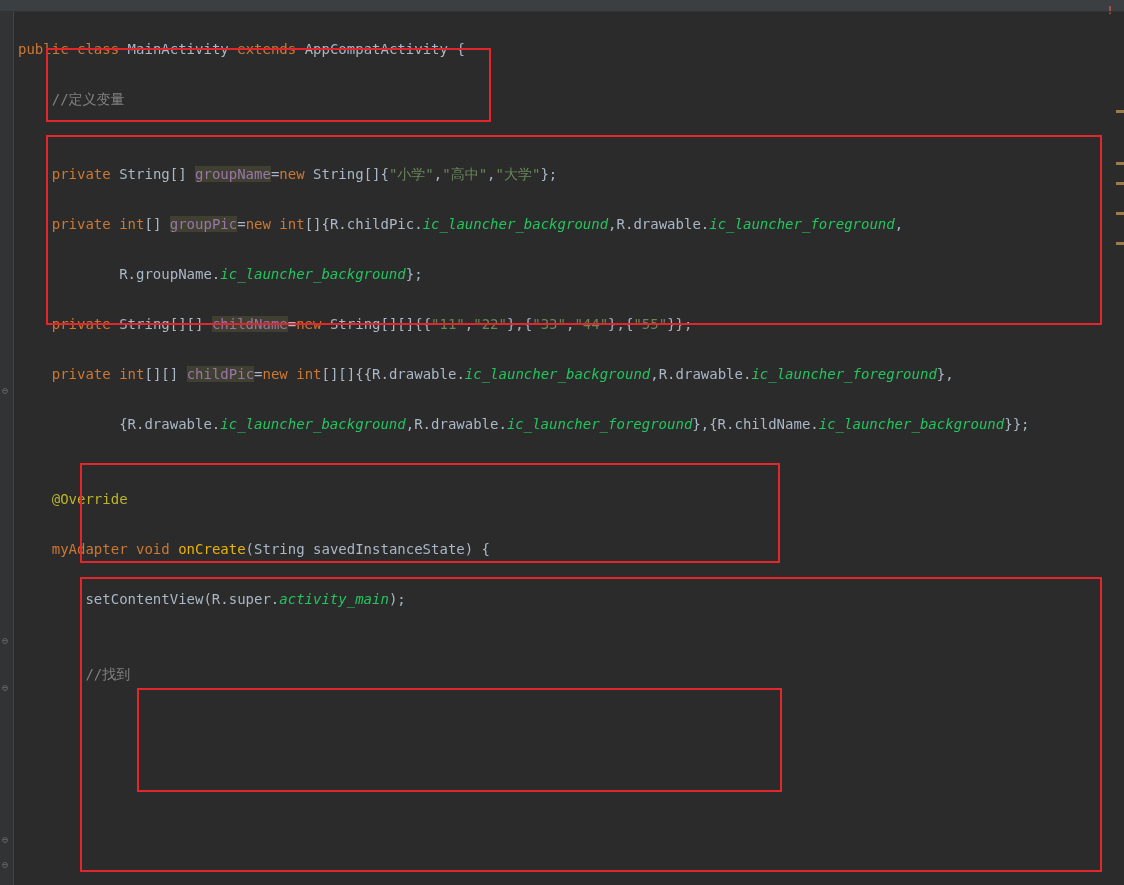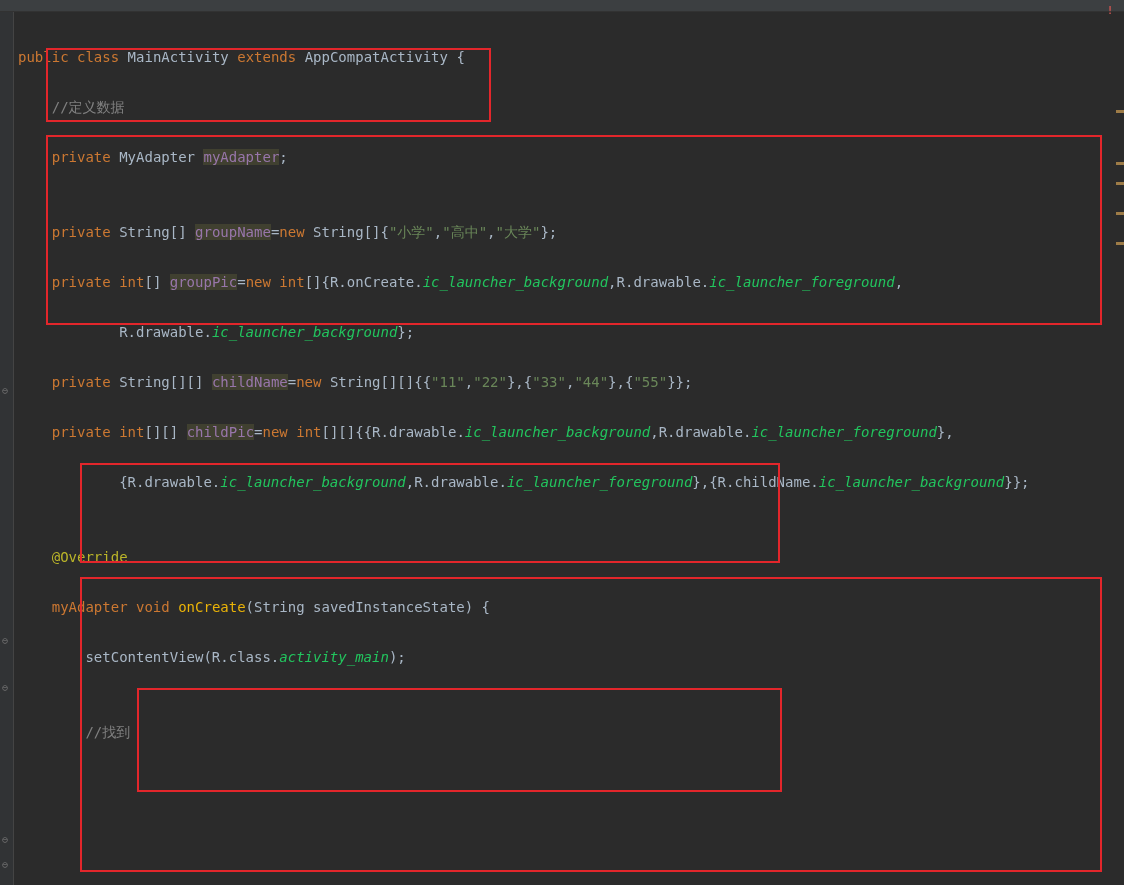"public class MainActivity extends" .code-area { padding: 8px 0 0 0 -> 0 0 0 0 }
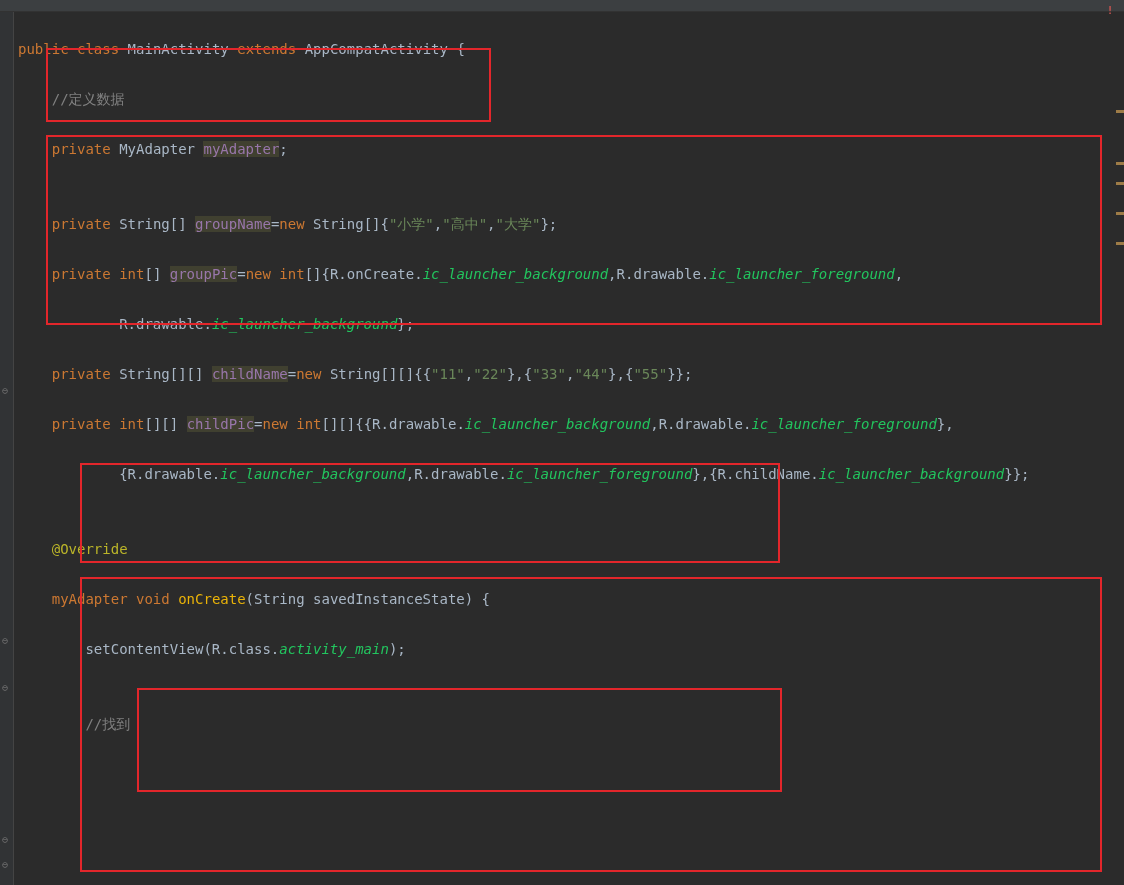"//定义数据" span.comment { text: 数据 -> 变量 }
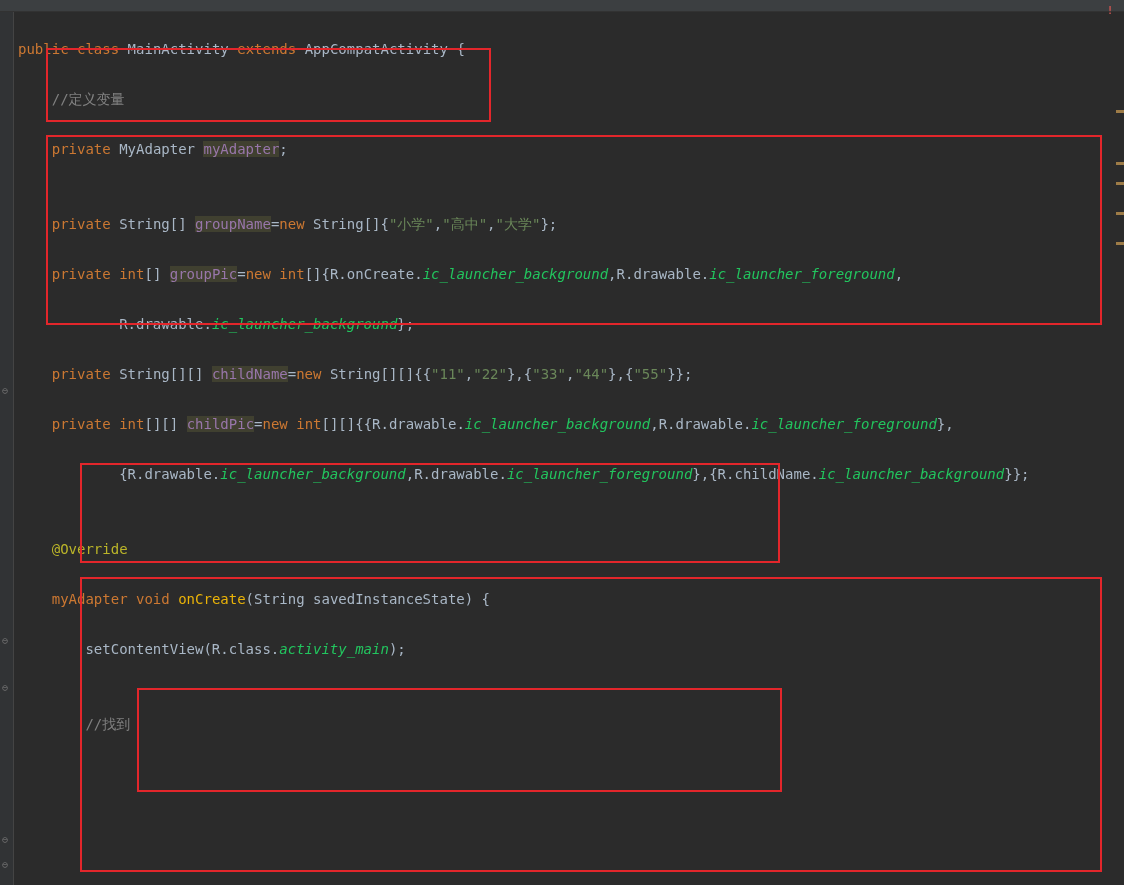"private MyAdapter myAdapter;" div.code-line { html: <div> <span>private</span> <span>MyAdapter</span> <span>myAdapter</span><span>;</span></div> -> none }
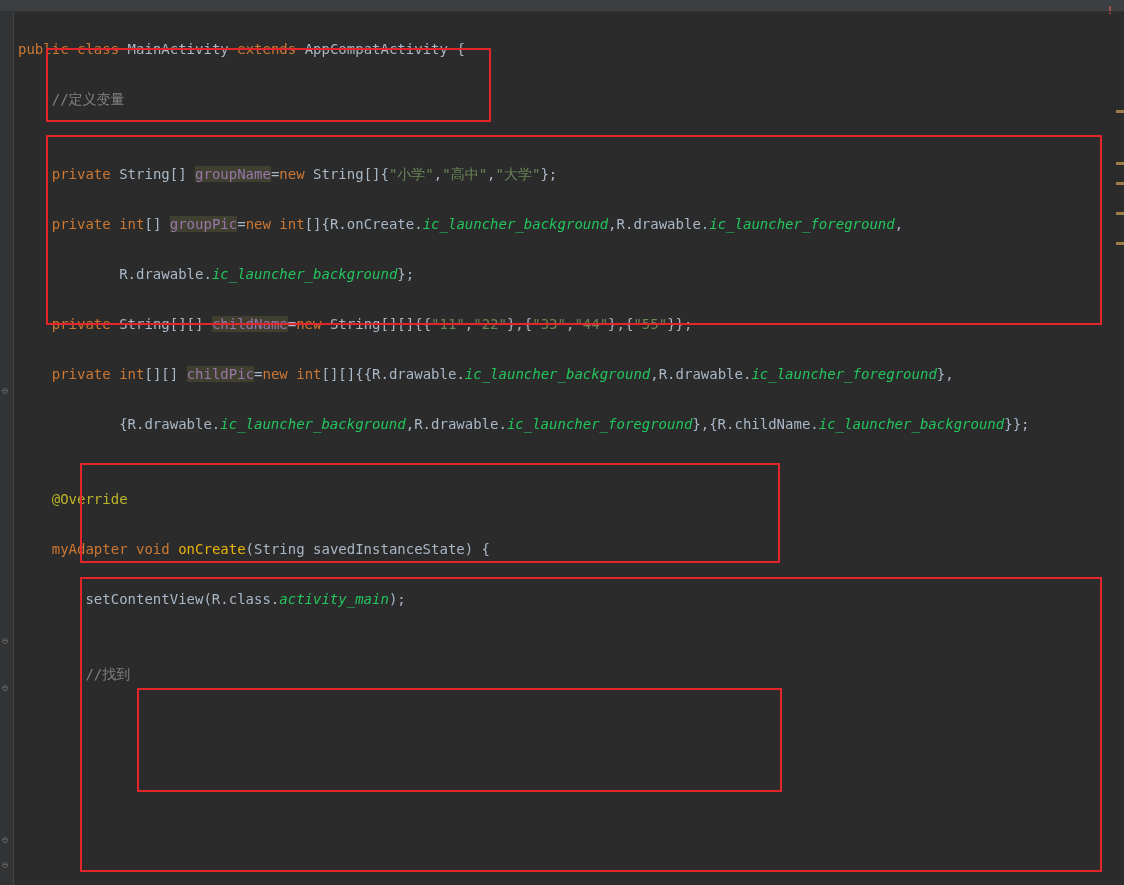"[]{R.onCreate." span { text: R.onCreate -> R.childPic }
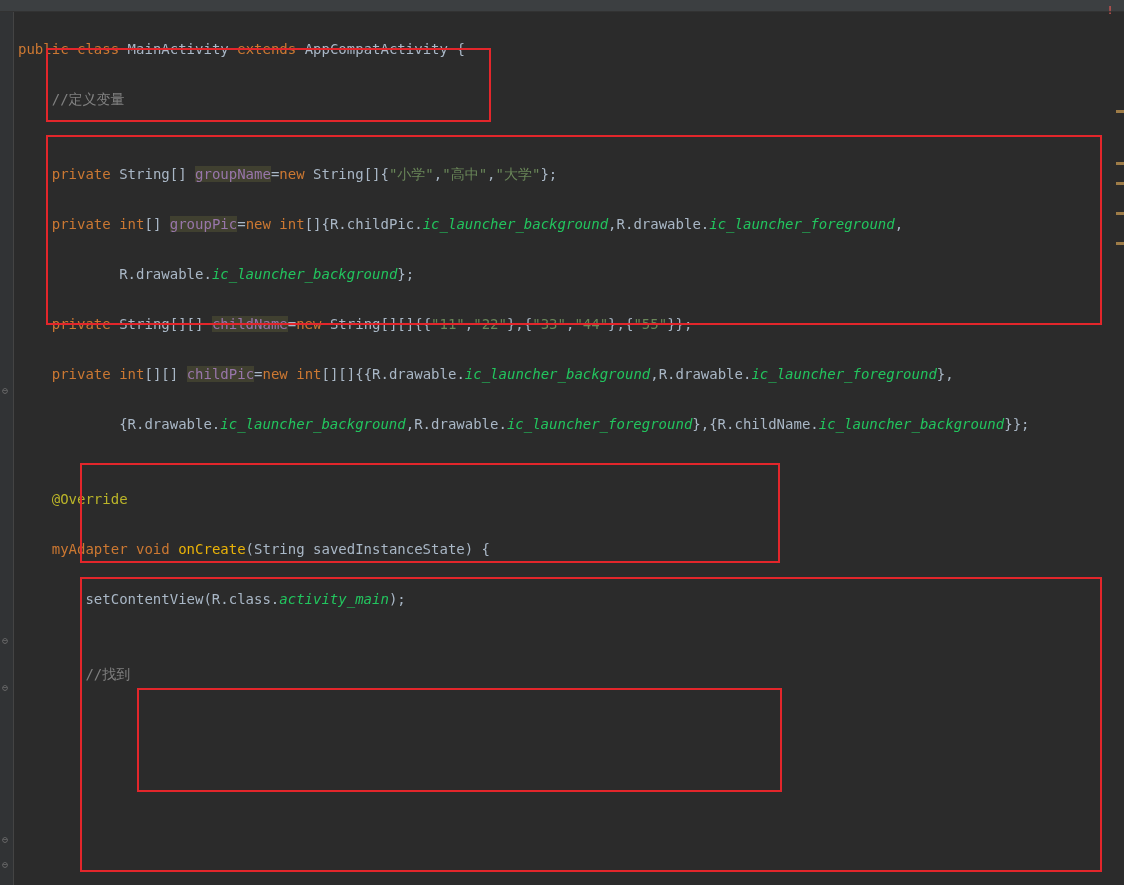"R.drawable." span { text: R.drawable -> R.groupName }
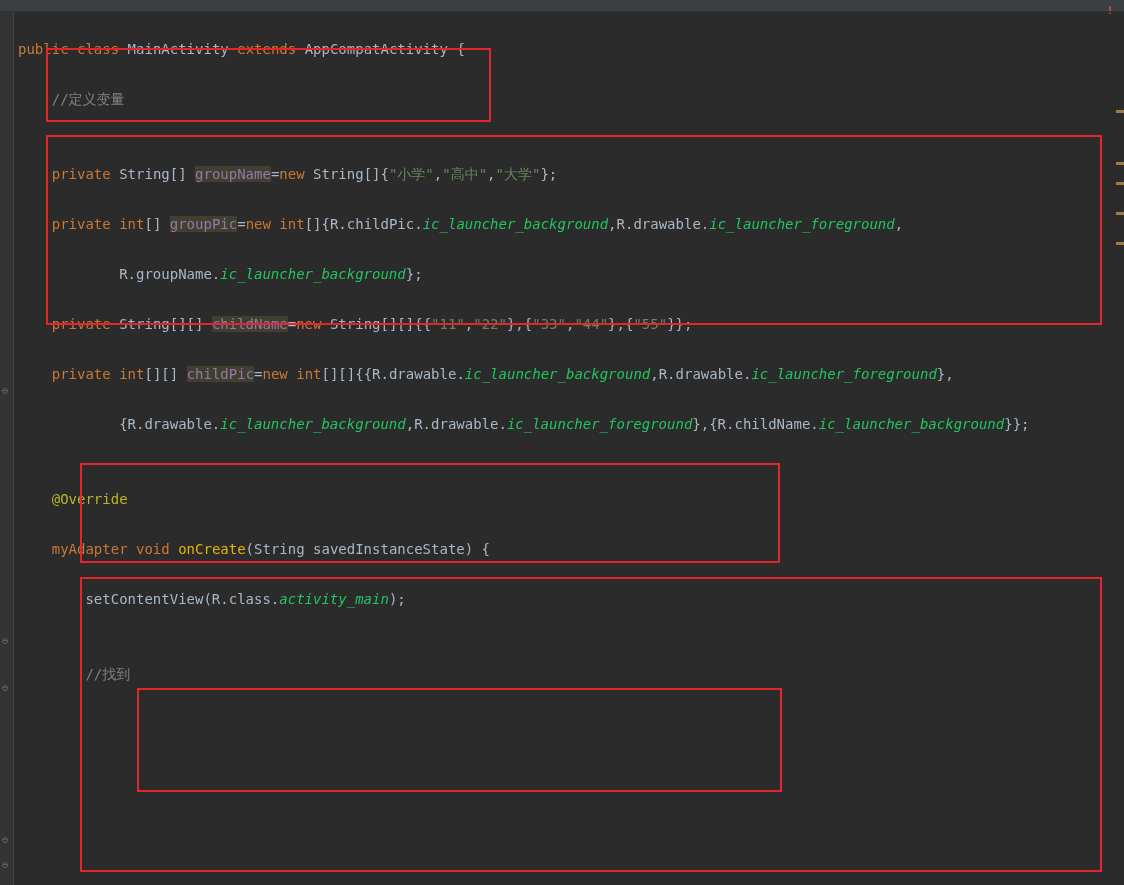"setContentView(R.class." span { text: R.class -> R.super }
